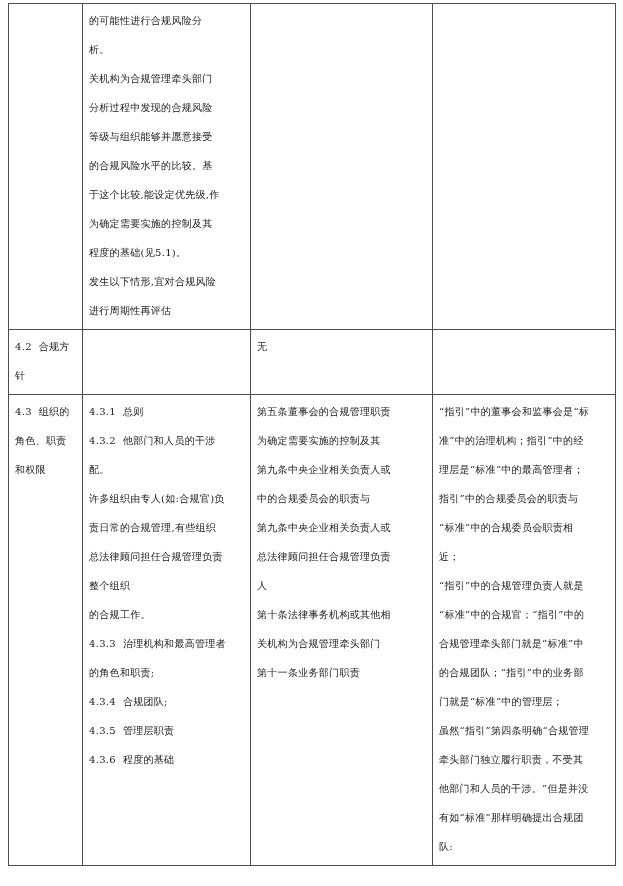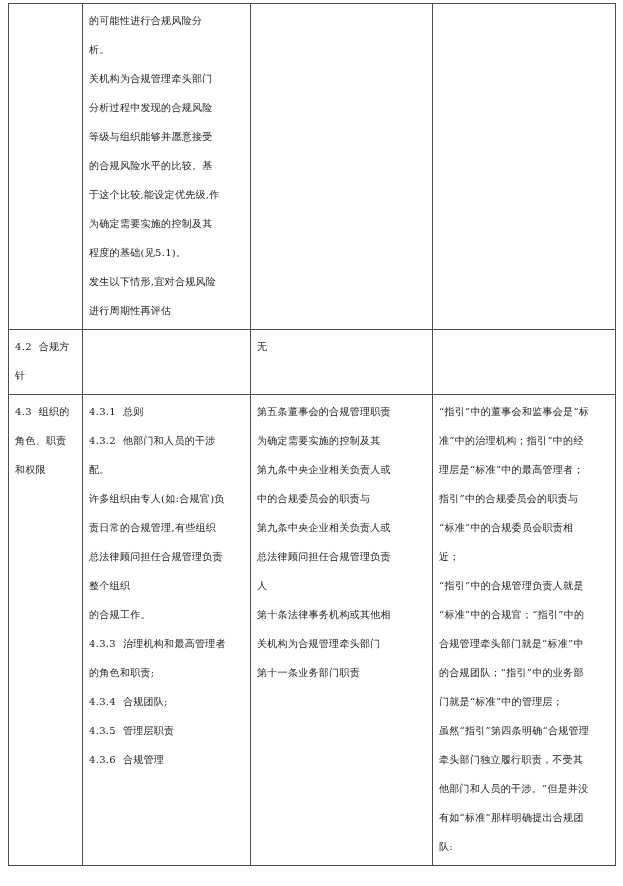"4.3.6 合规管理" div.line { text: 合规管理 -> 程度的基础 }
